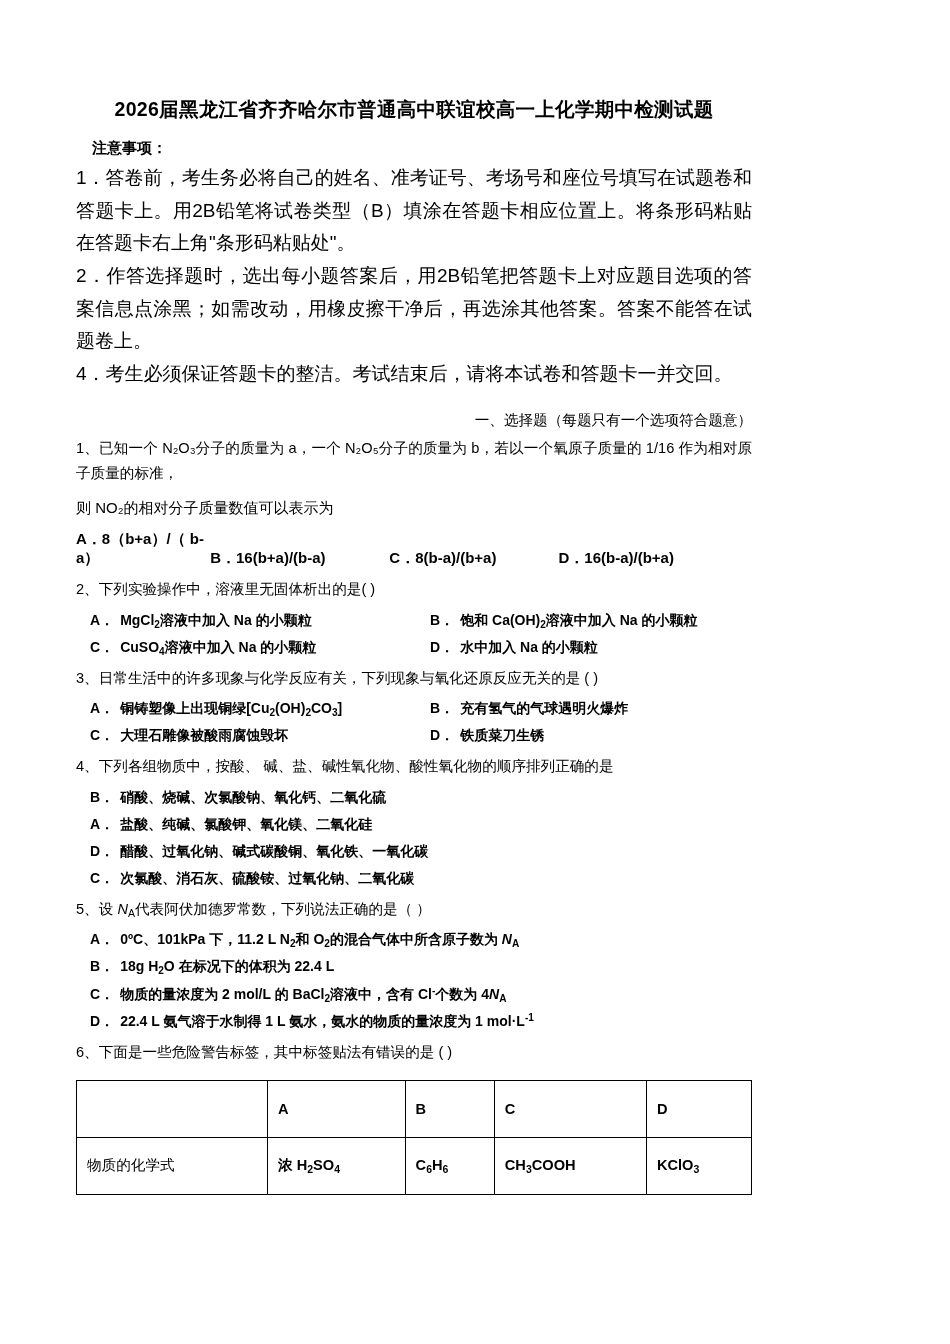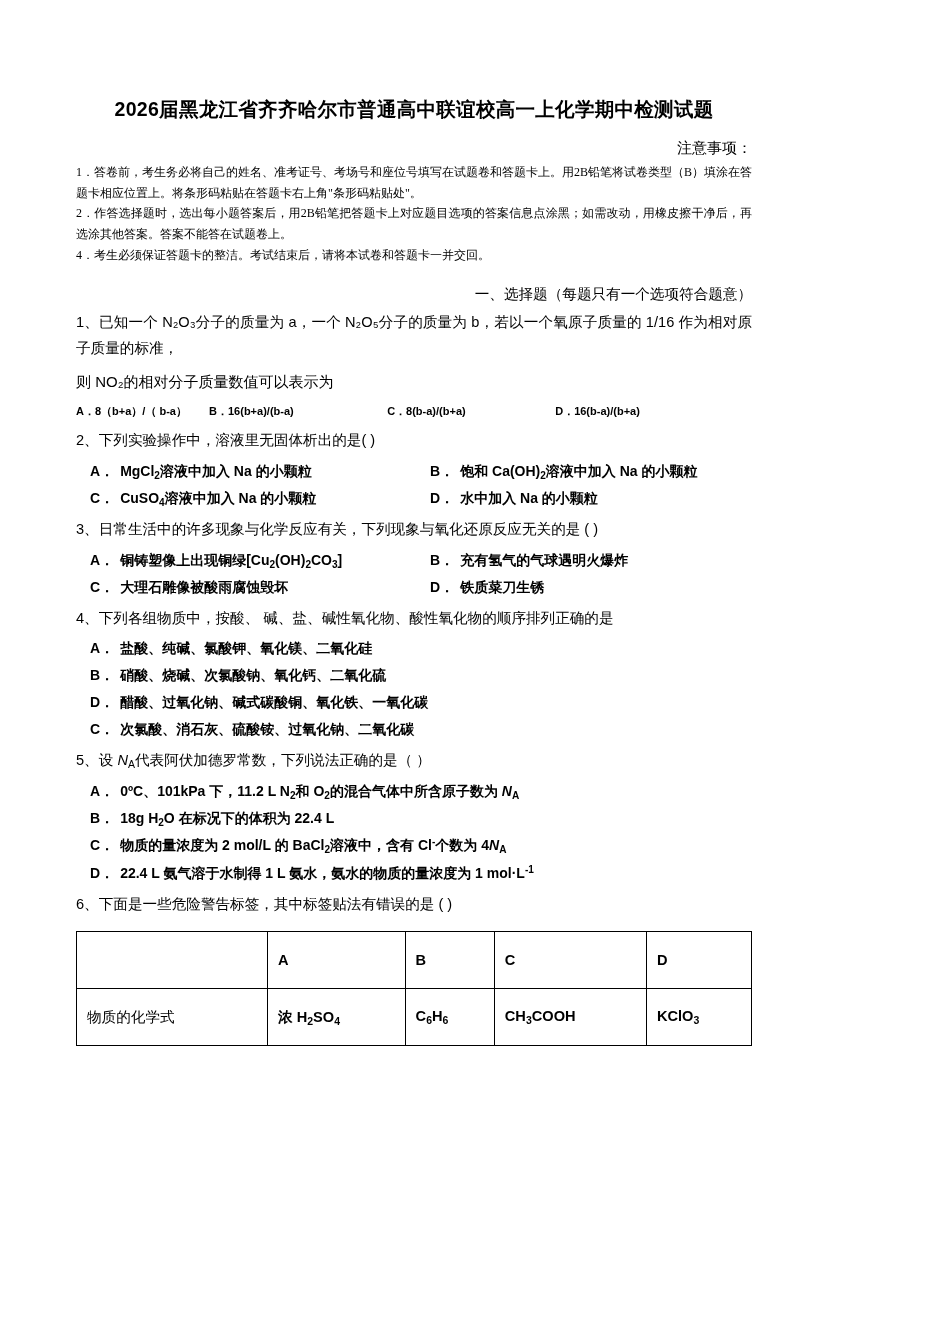"注意事项：" .notice-head { font-weight: normal -> bold; text-align: right -> none }
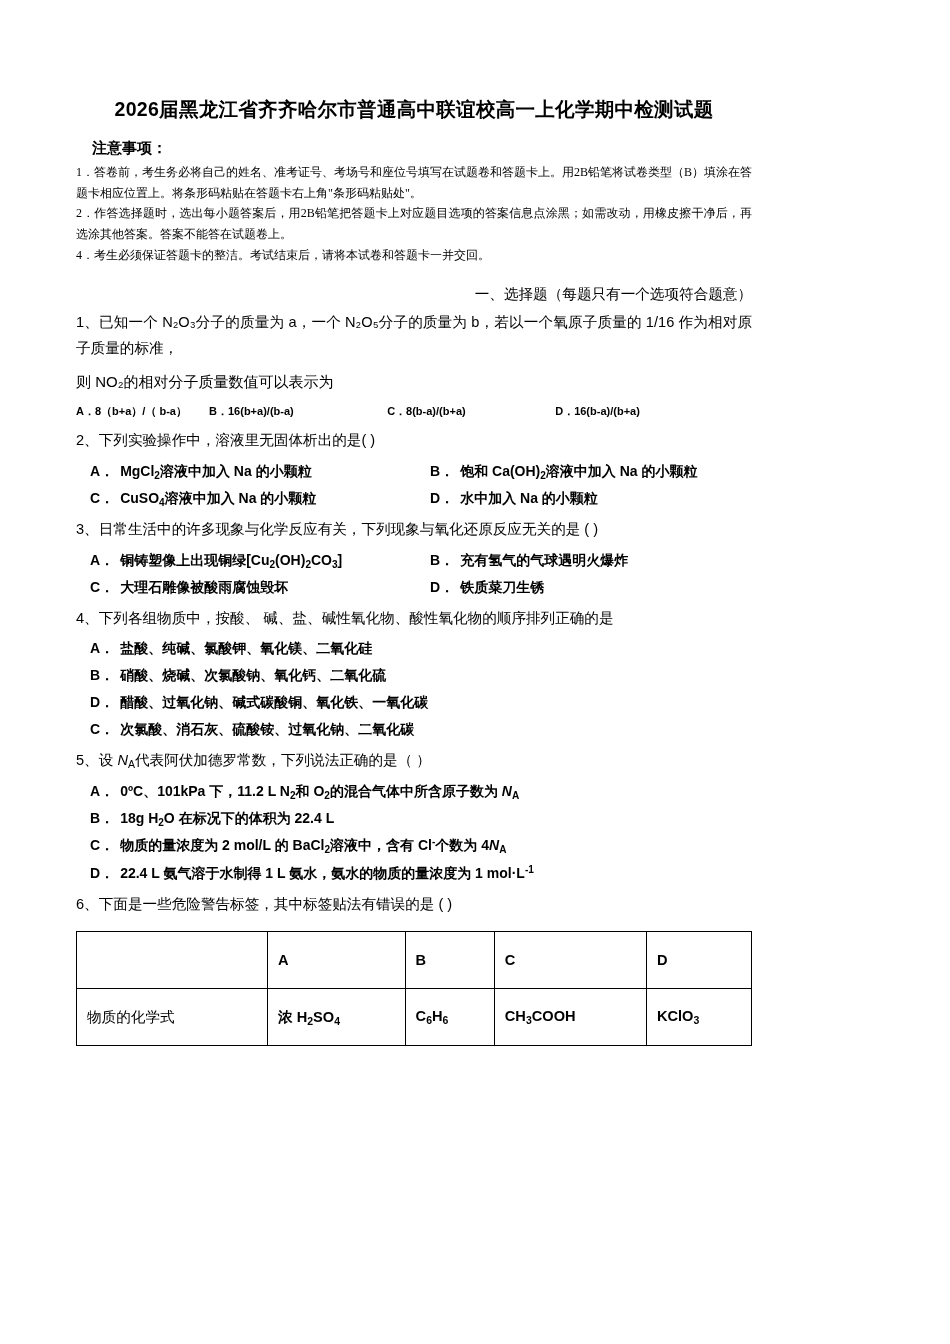"1．答卷前，考生务必将自己的姓名、准考证号、考场号和座位号填写在试题卷和答题卡上" .notice-item { font-family: Liberation Serif, serif -> Liberation Sans, sans-serif; font-size: 12px -> 19px }
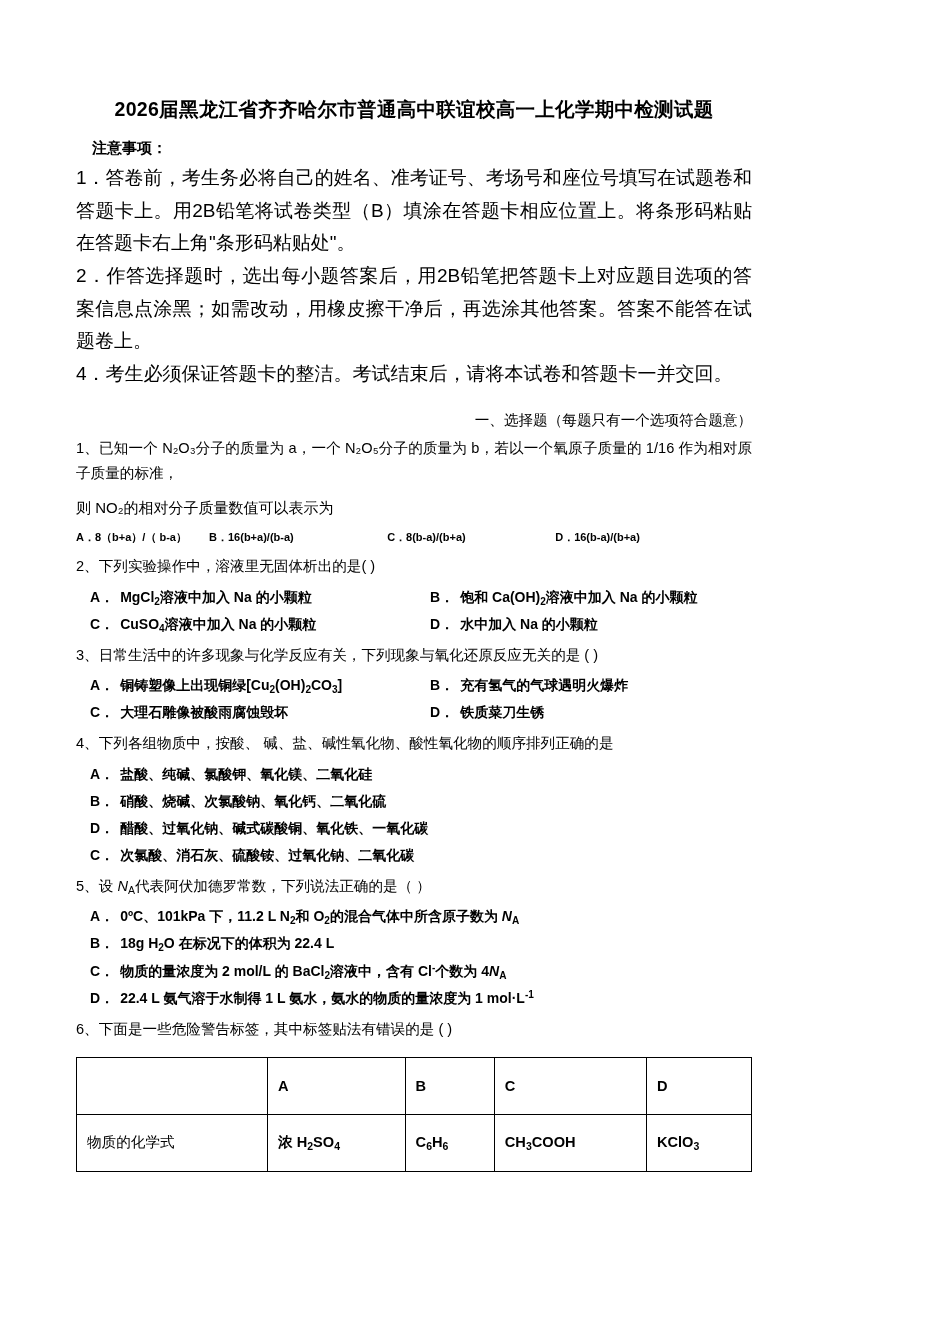"A．8（b+a）/（ b-a） B．16(b+a)/(b-a)" .q-line-opts { font-size: 11px -> 15px }
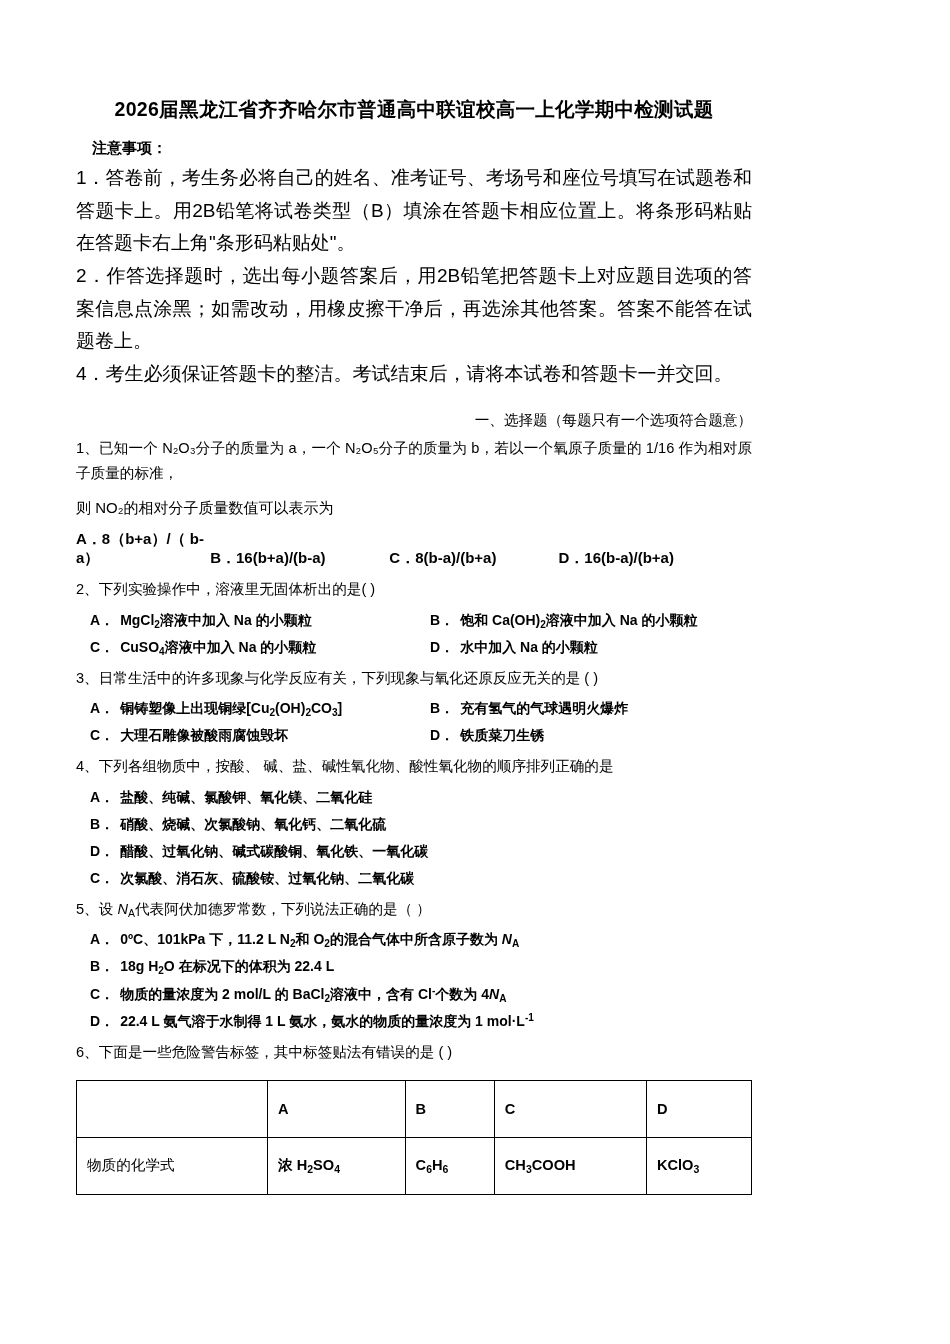"A． 盐酸、纯碱、氯酸钾、氧化镁、二氧化硅" div.opt-row { order: before "B． 硝酸、烧碱、次氯酸钠、氧化钙、二氧化硫" -> after "B． 硝酸、烧碱、次氯酸钠、氧化钙、二氧化硫" }
